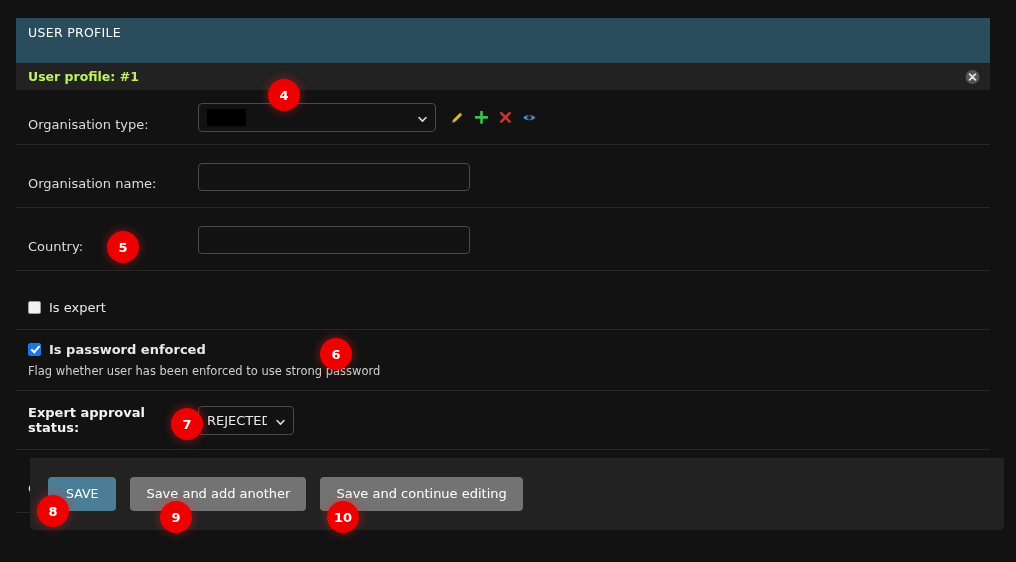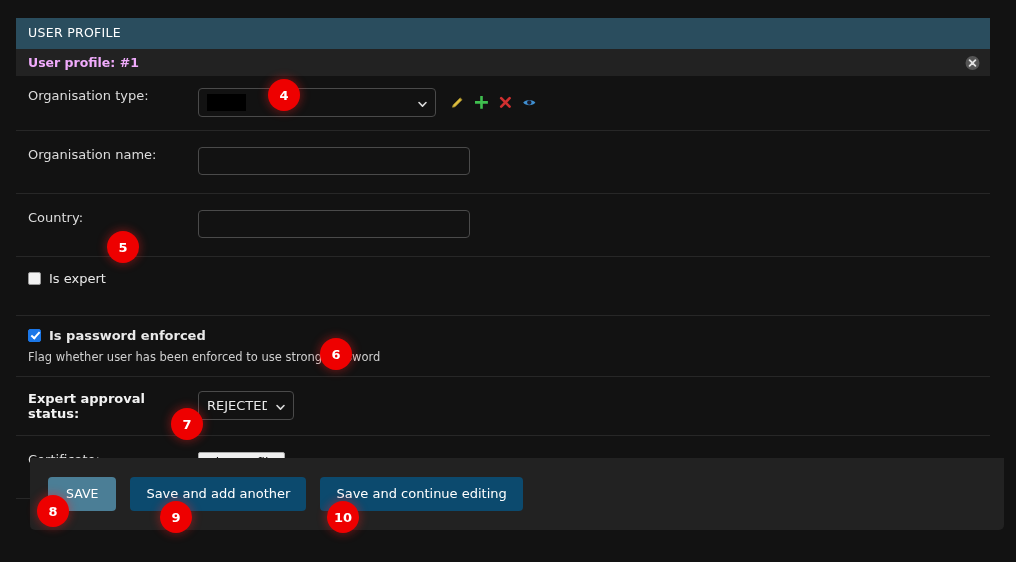"USER PROFILE" .module-header { height: 31px -> 45px }
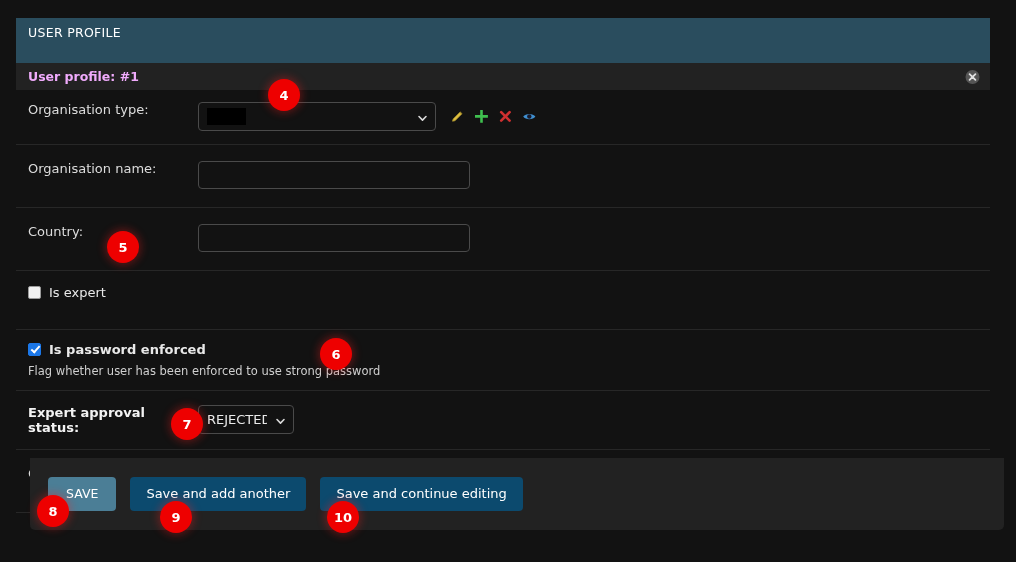"User profile: #1" .subheader { color: #f0abfc -> #bef264 }
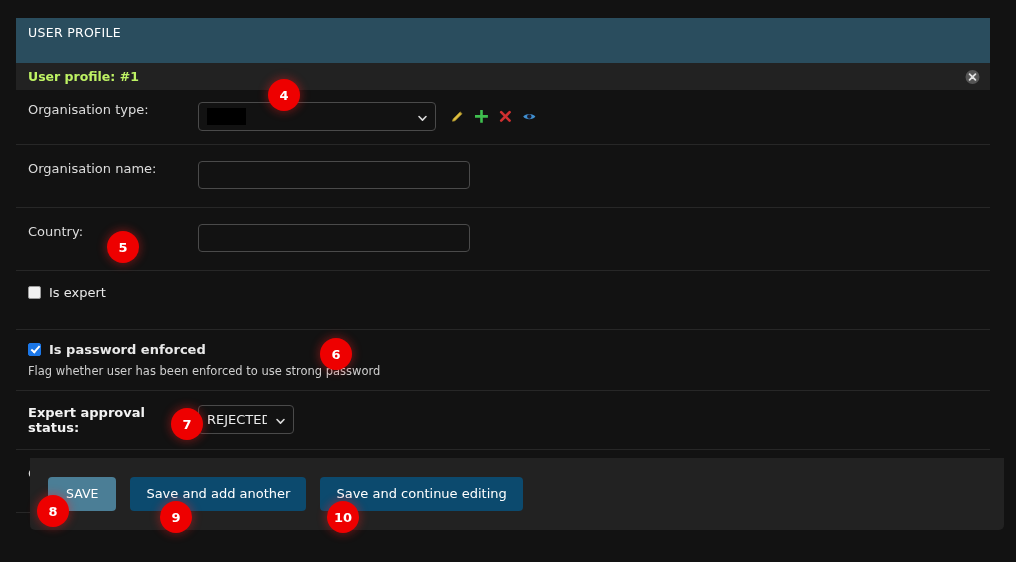"Organisation type:" .row-inner { align-items: flex-start -> flex-end }
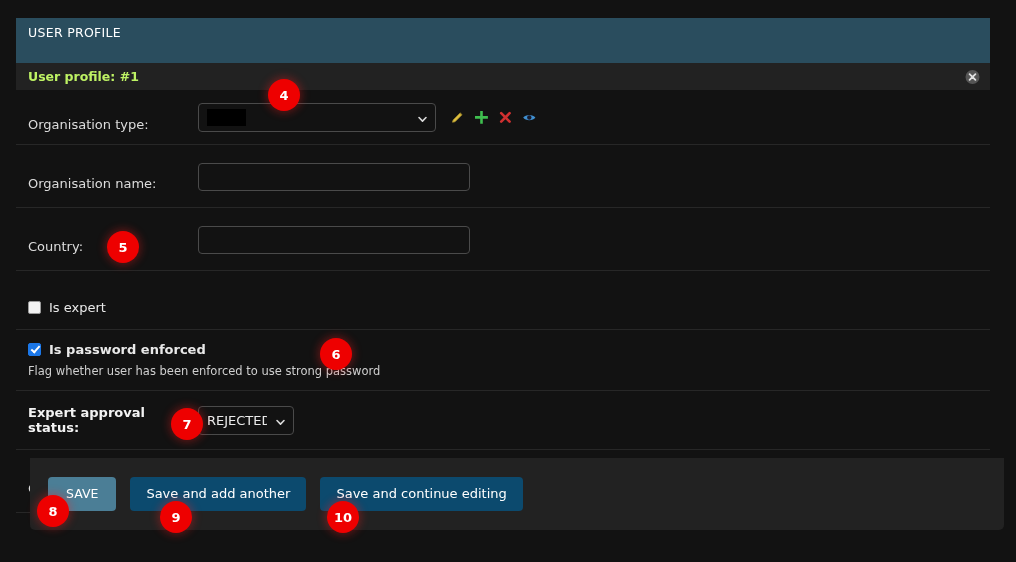"Save and add another" .btn-default { background: #0c4a6e -> #737373 }
